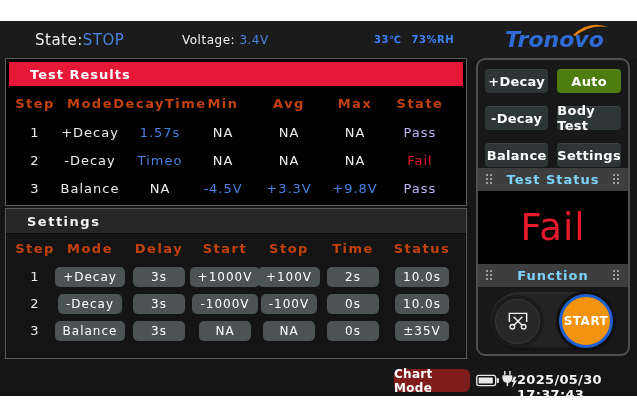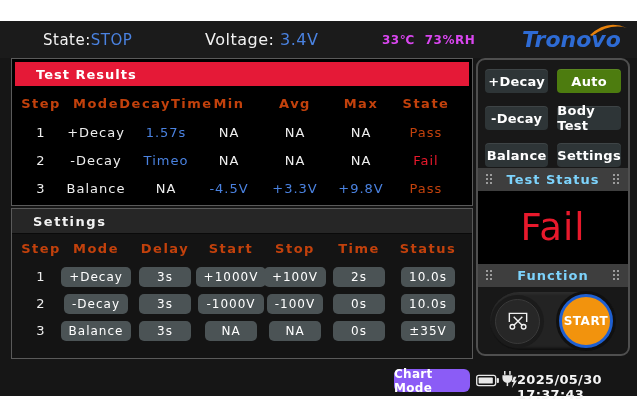"State:" .tb-item { margin-left: 8px -> none }
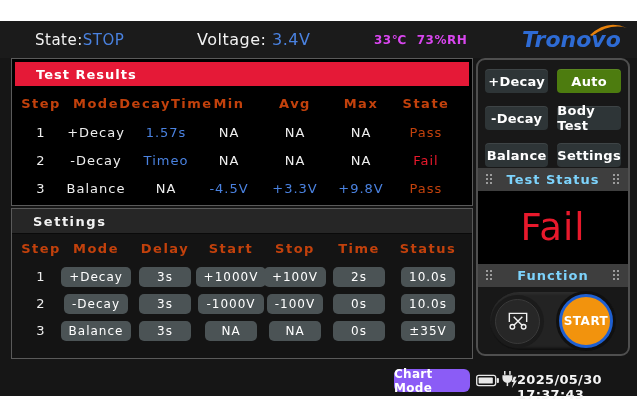"Voltage:" .tb-volt { font-size: 16px -> 12px; left: 197px -> 182px }
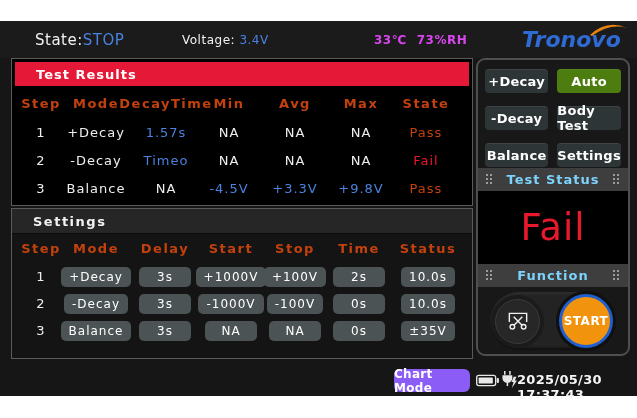"33℃" .tb-env { color: #d946ef -> #3b82f6; font-size: 12px -> 10px }
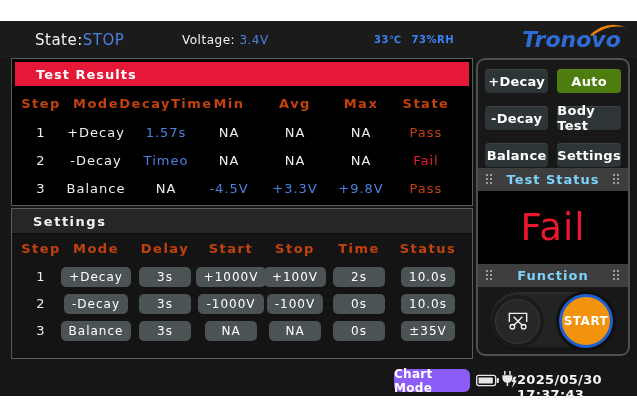"Tronovo" .logo { left: 522px -> 505px }
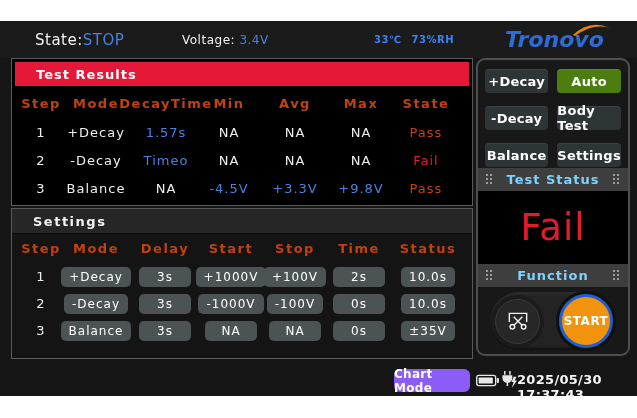"Test Results" .panel { left: 11px -> 5px }
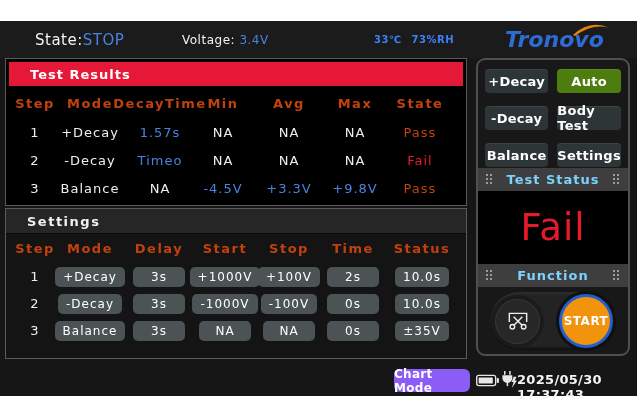"Pass" .c-green { color: #c2410c -> #c4b5fd }
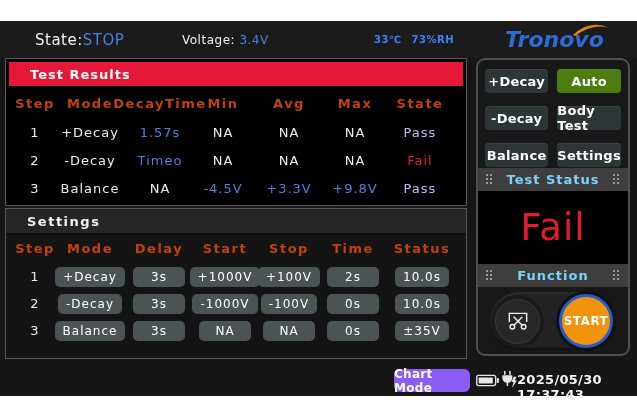"Chart Mode" .chart-btn { background: #8b5cf6 -> #7f1d1d }
